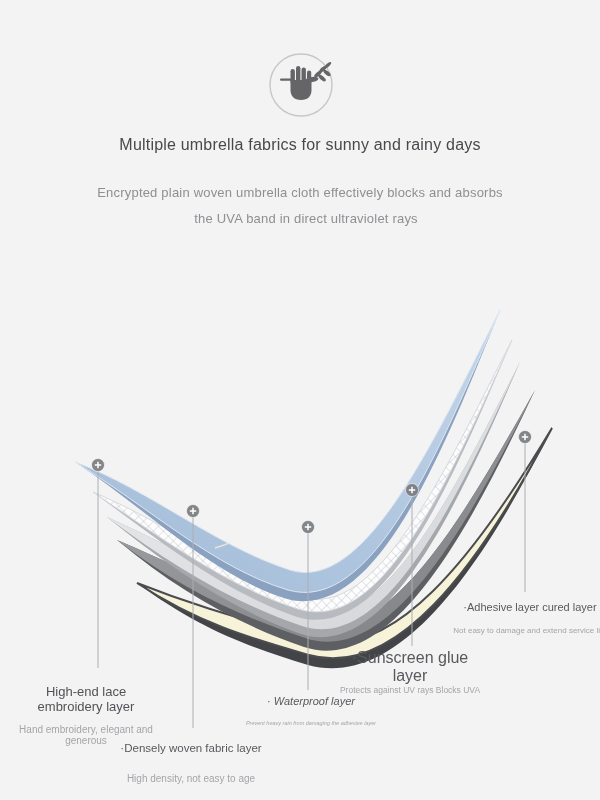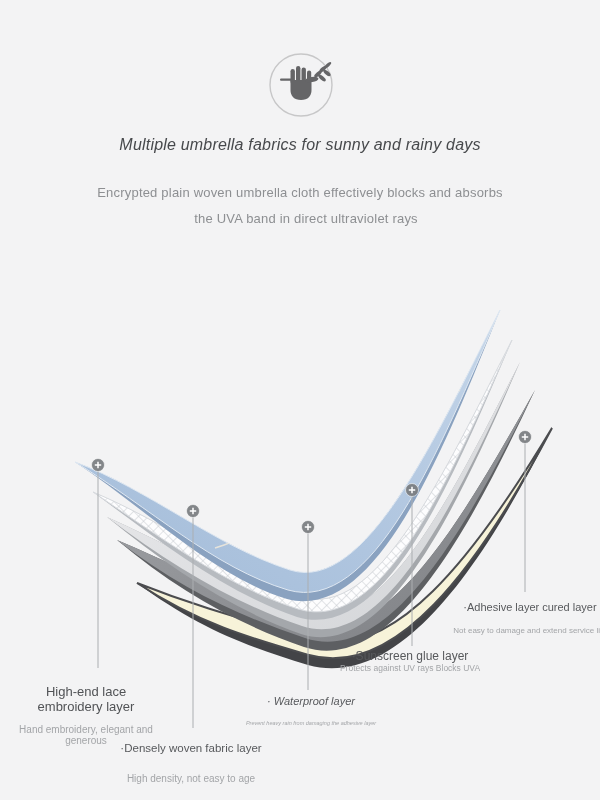"Multiple umbrella fabrics for sunny" .page-title { font-style: italic -> none }
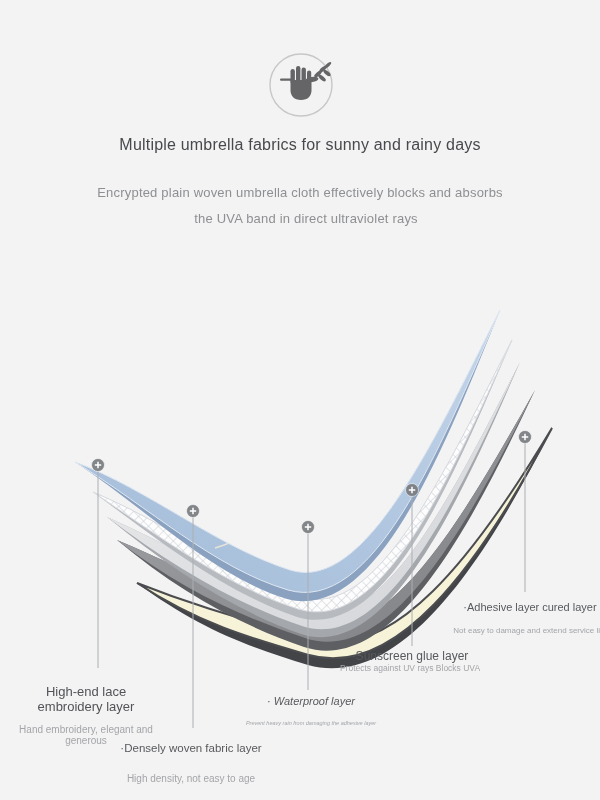"·Sunscreen glue layer" .lbl4 .t { font-size: 12px -> 16px }
